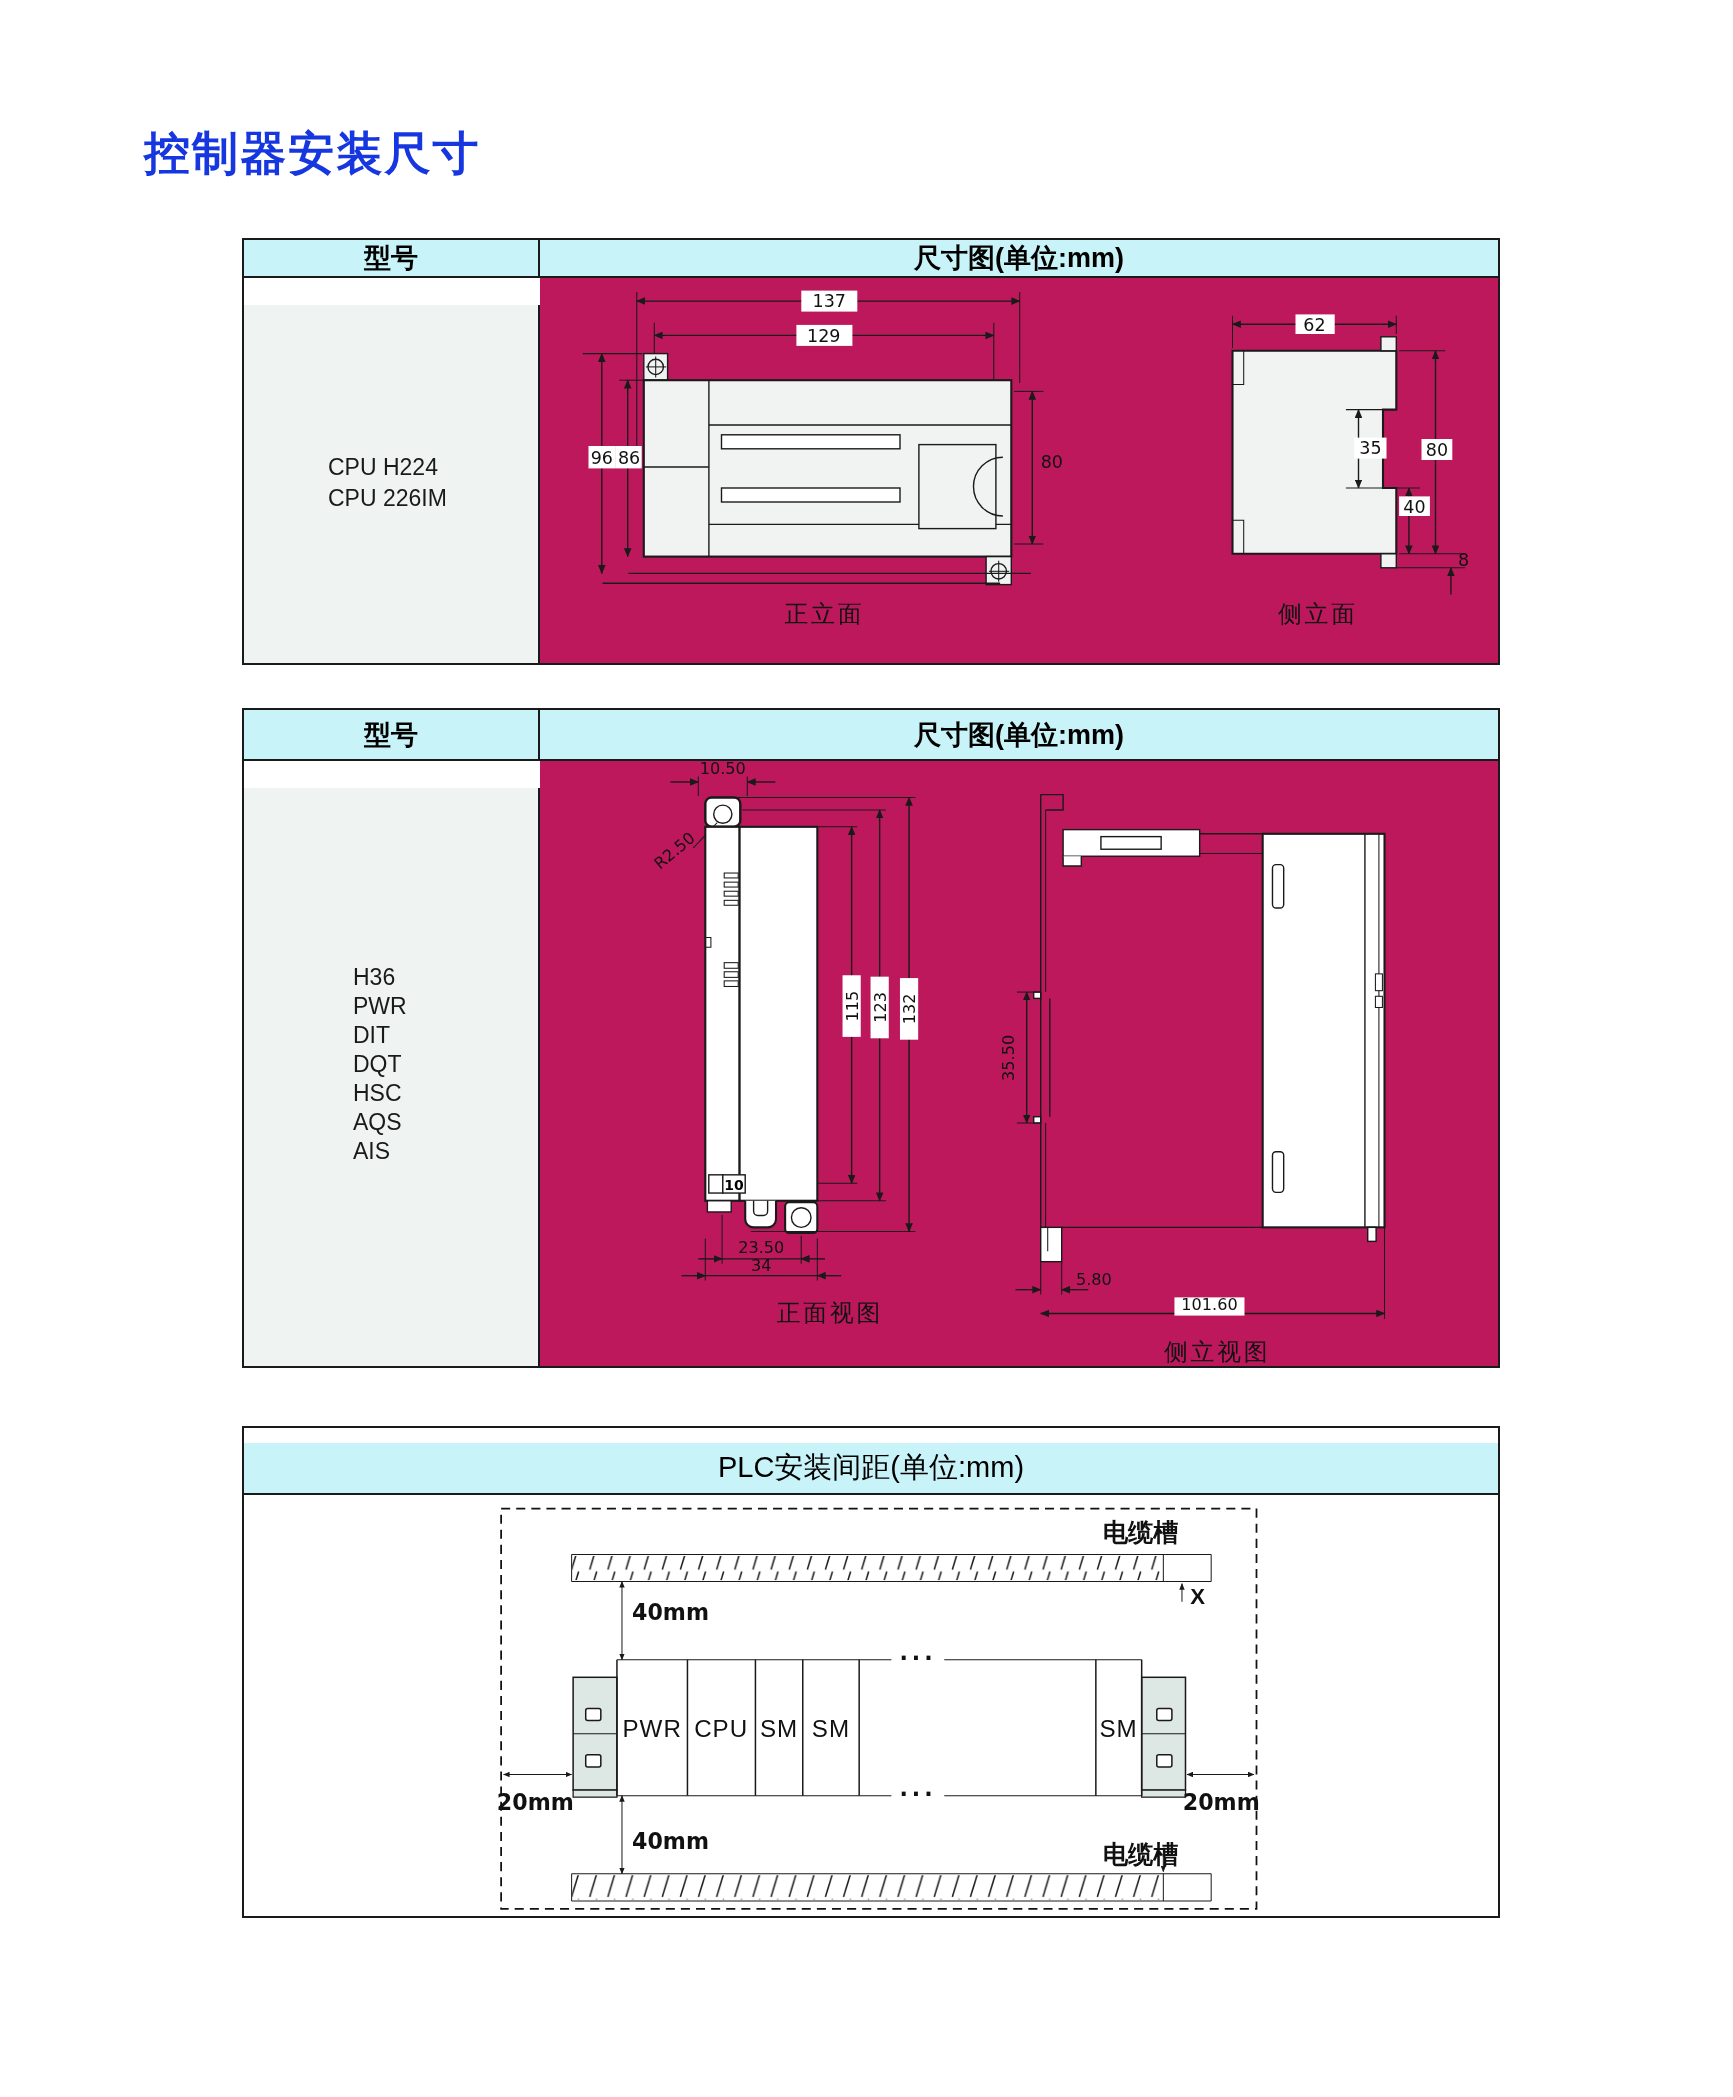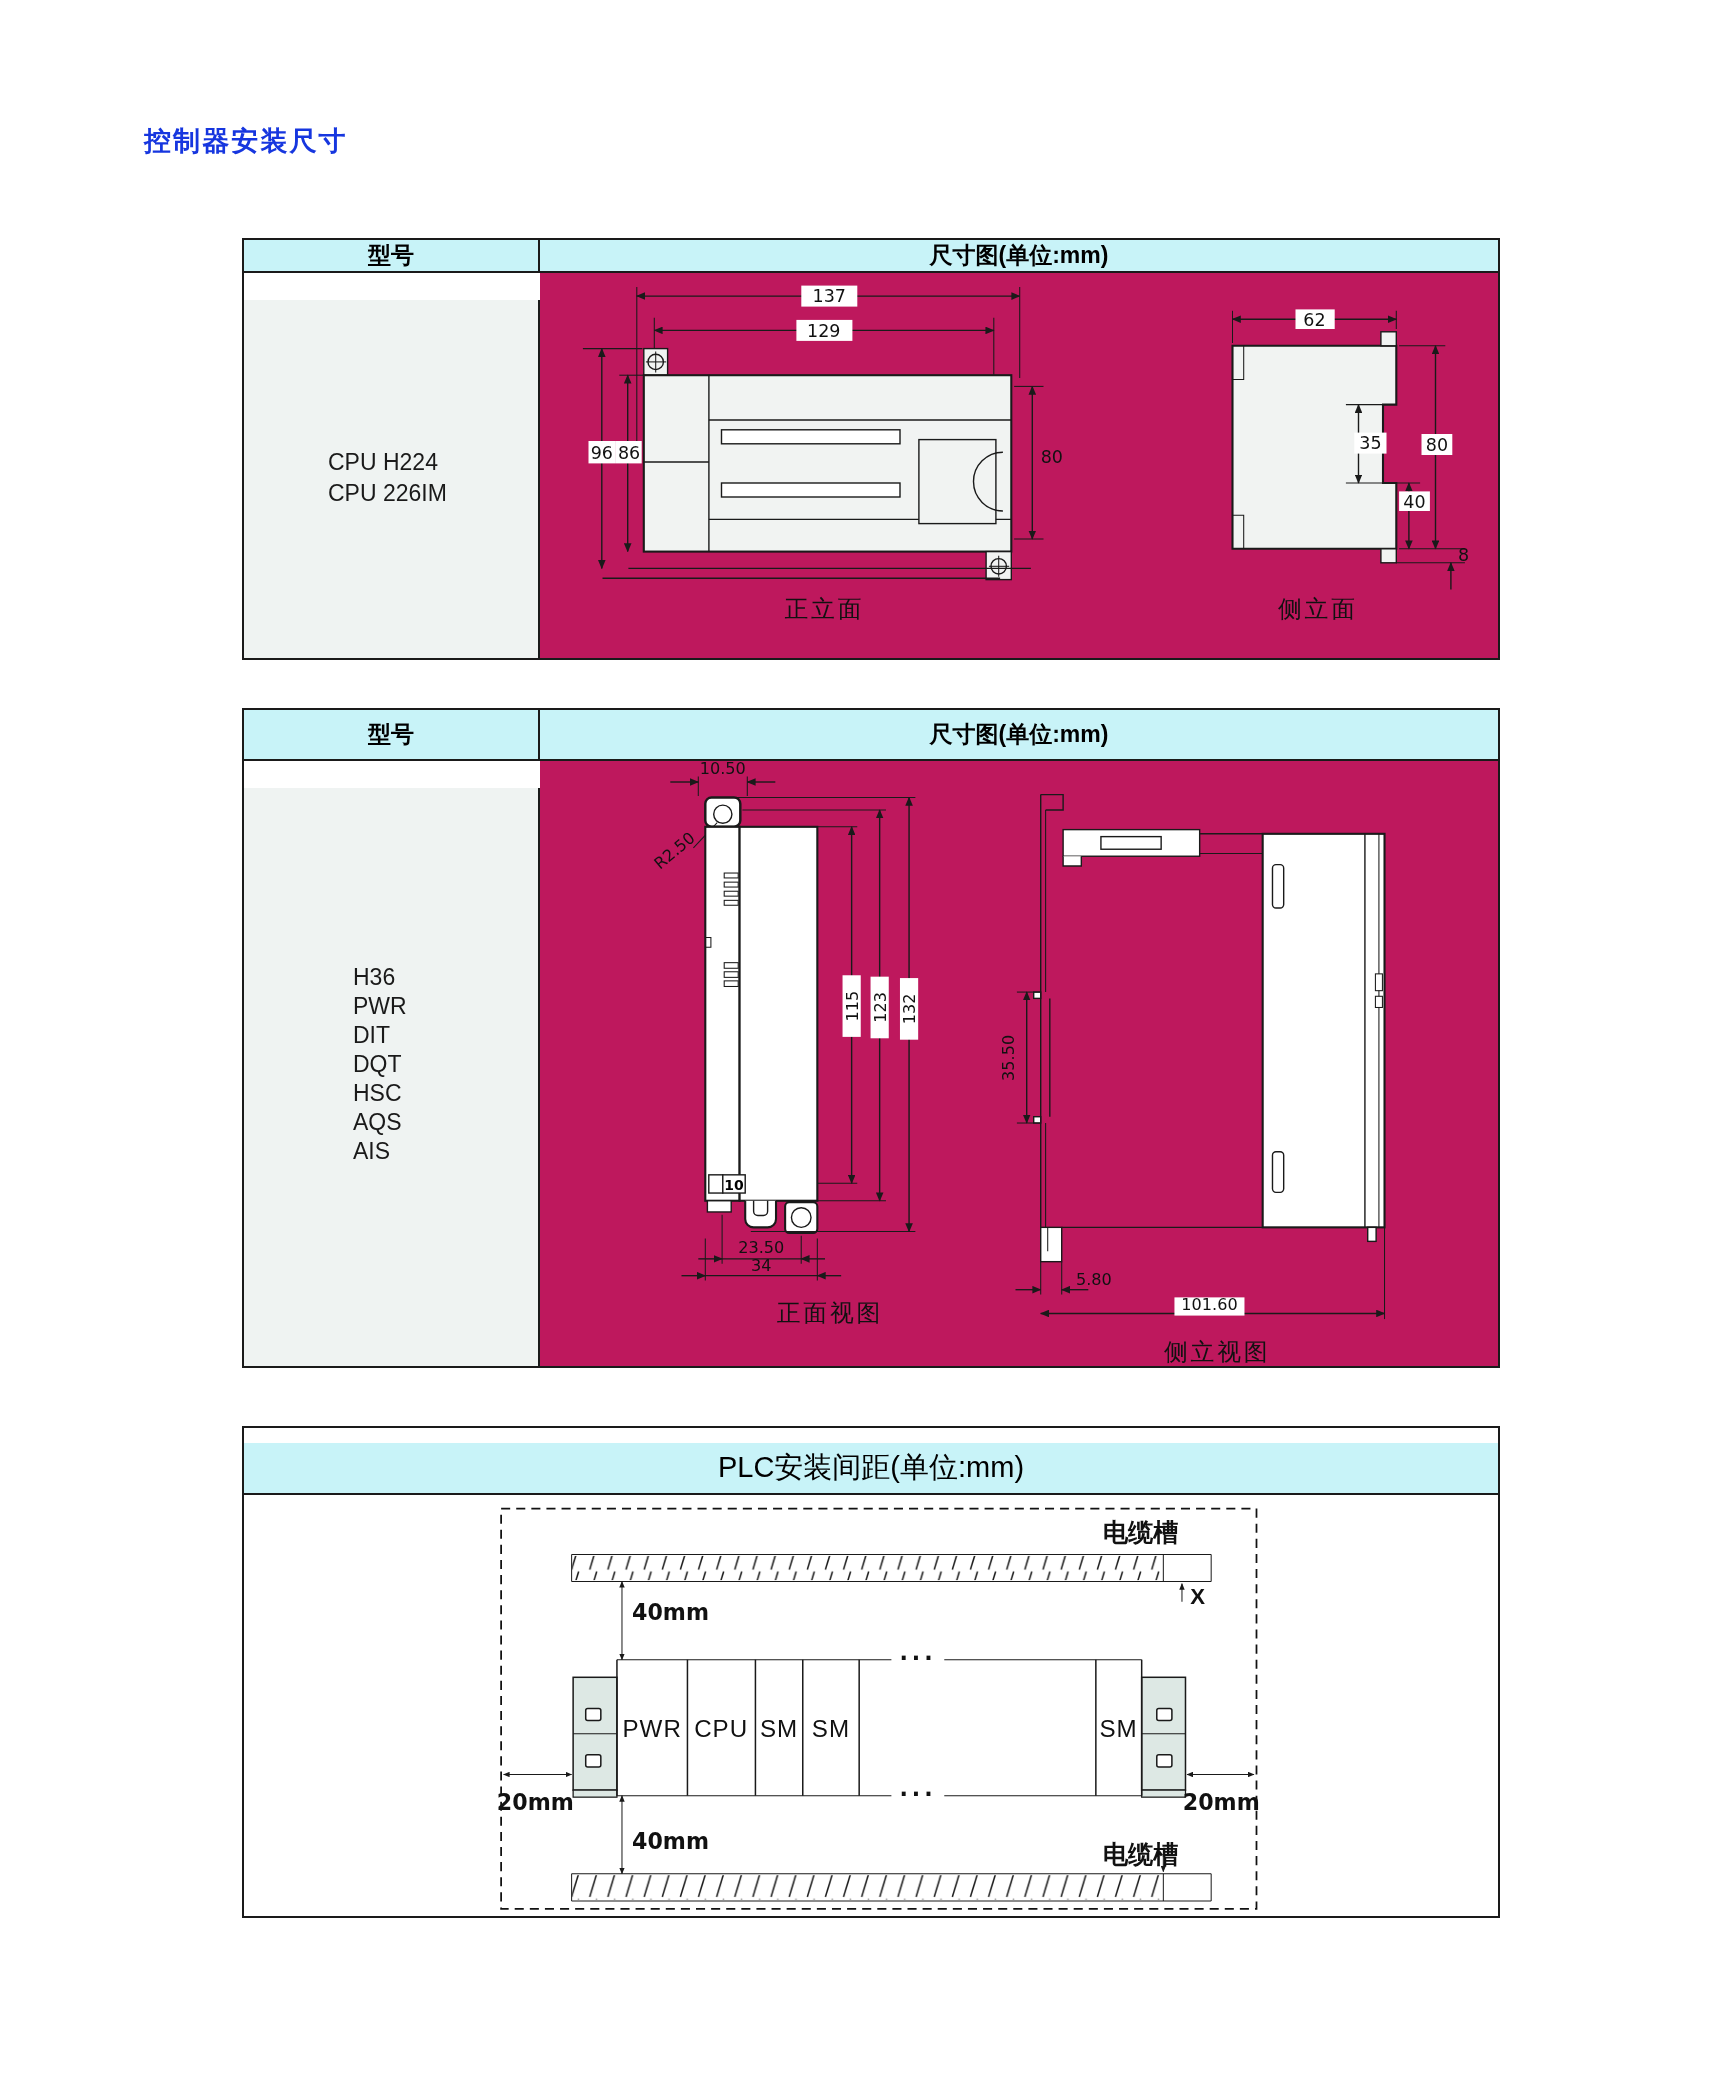"控制器安装尺寸" .page-title { font-size: 27px -> 46px }
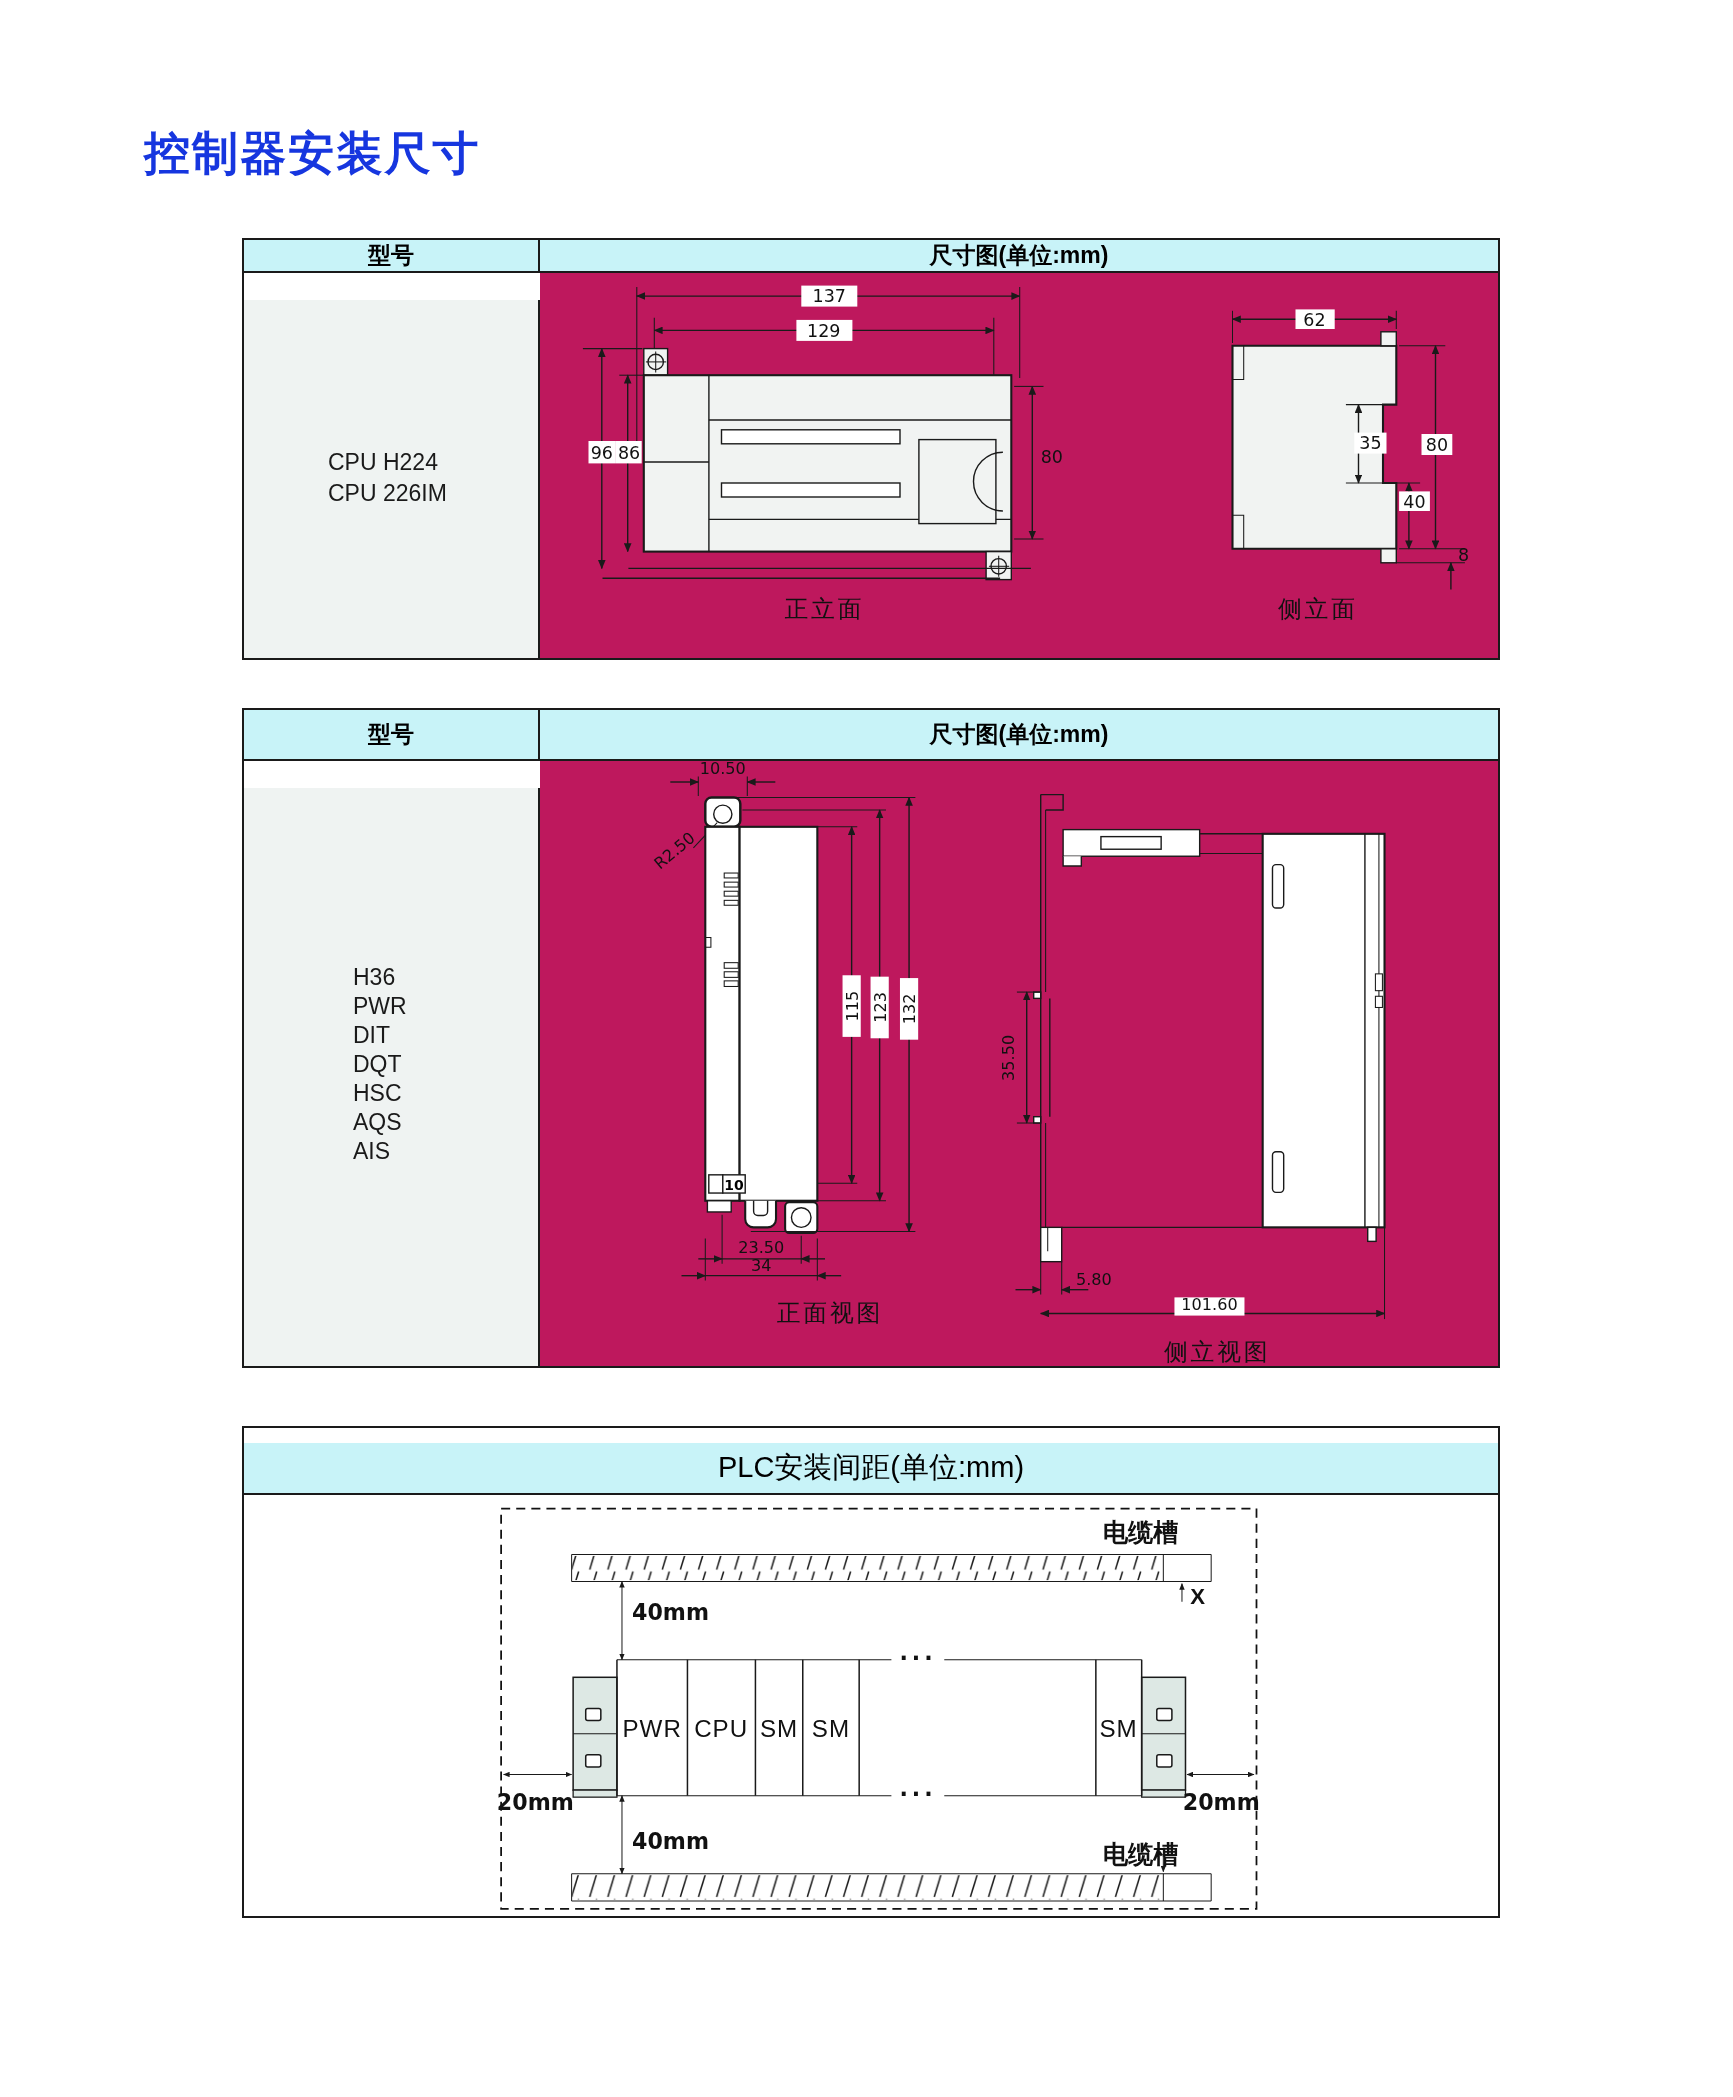"型号" .hdr-cell { font-size: 23px -> 27px }
